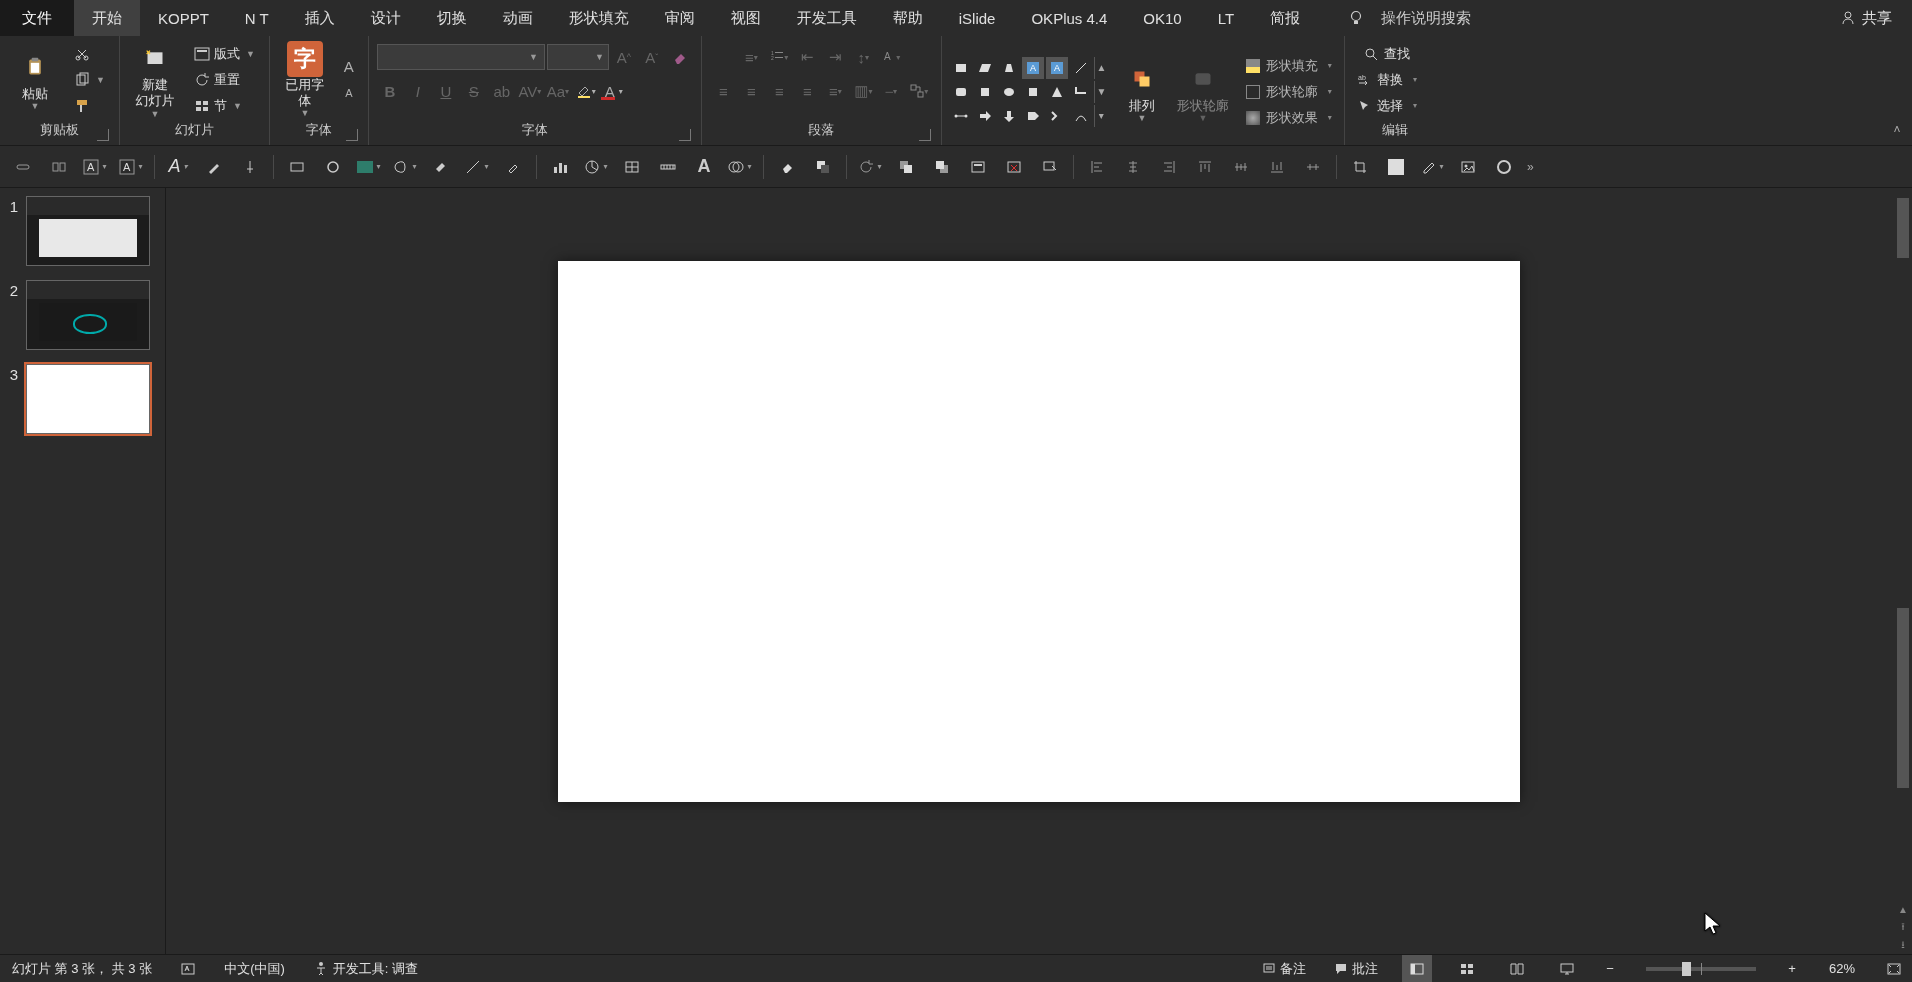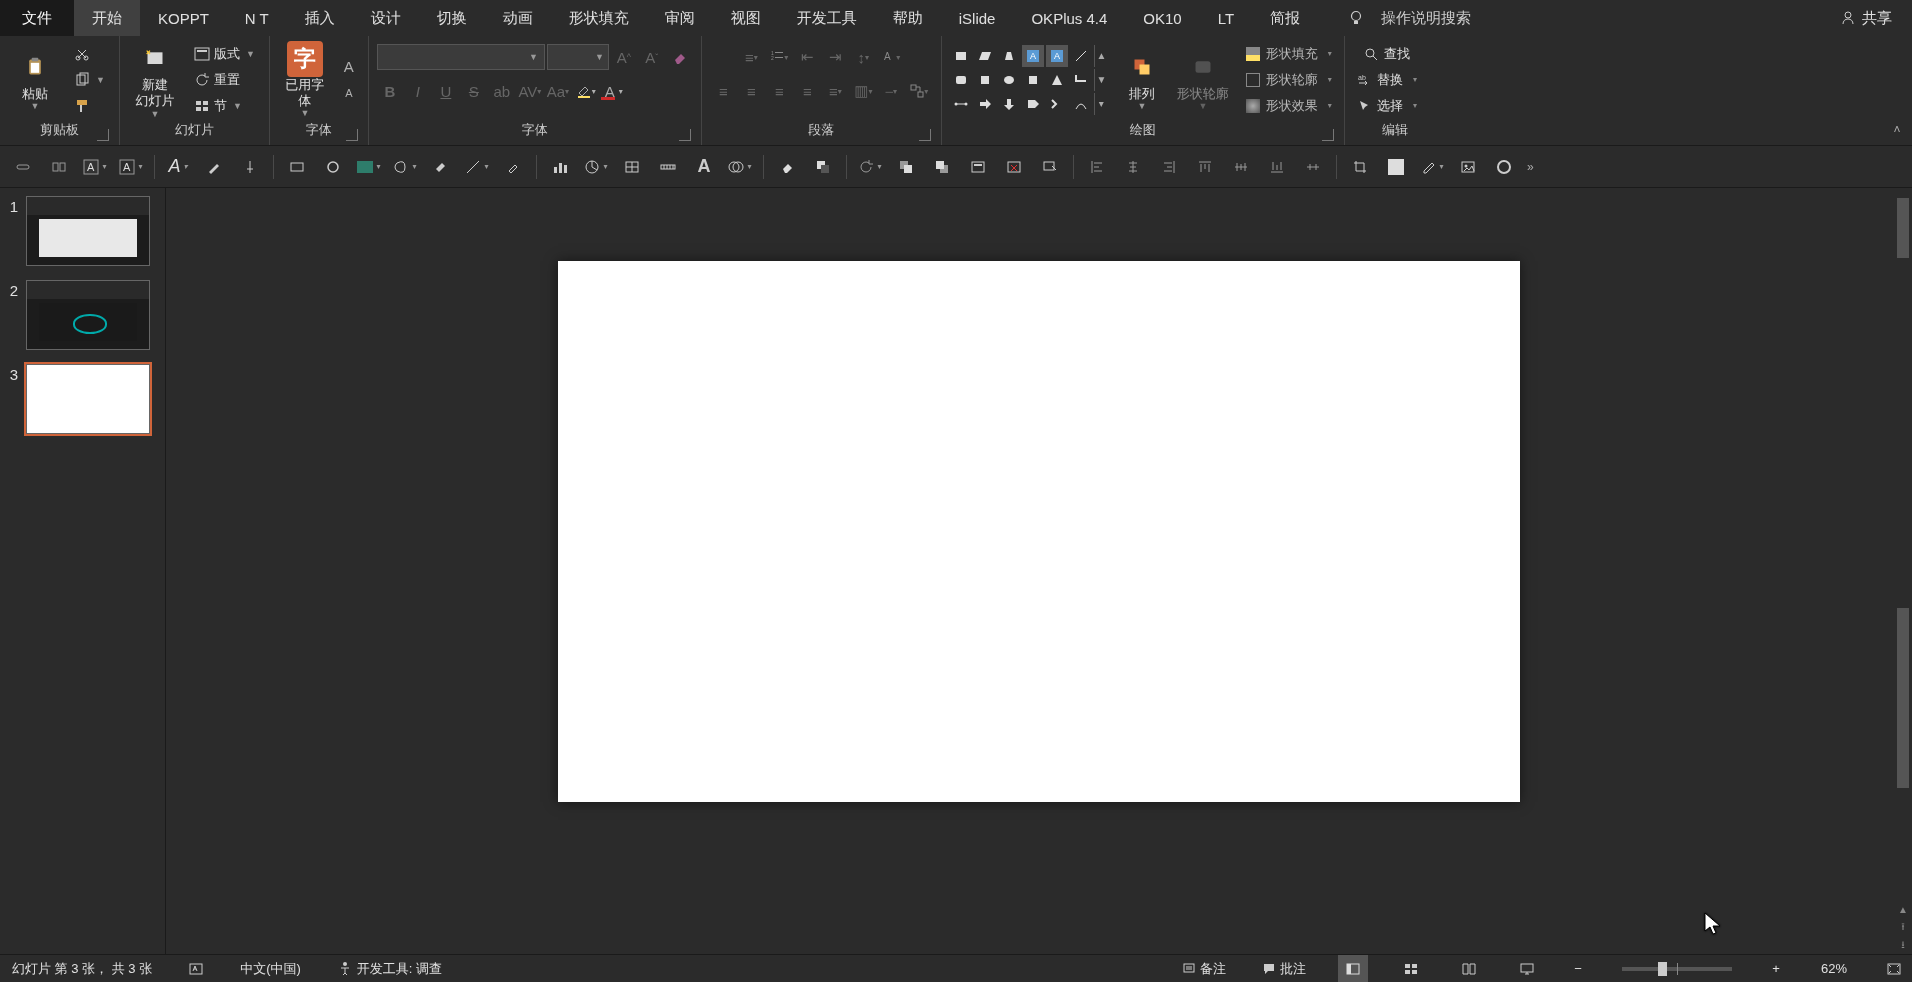"绘图" div.group-label { html: <div><span>绘图</span><span></span></div> -> none }
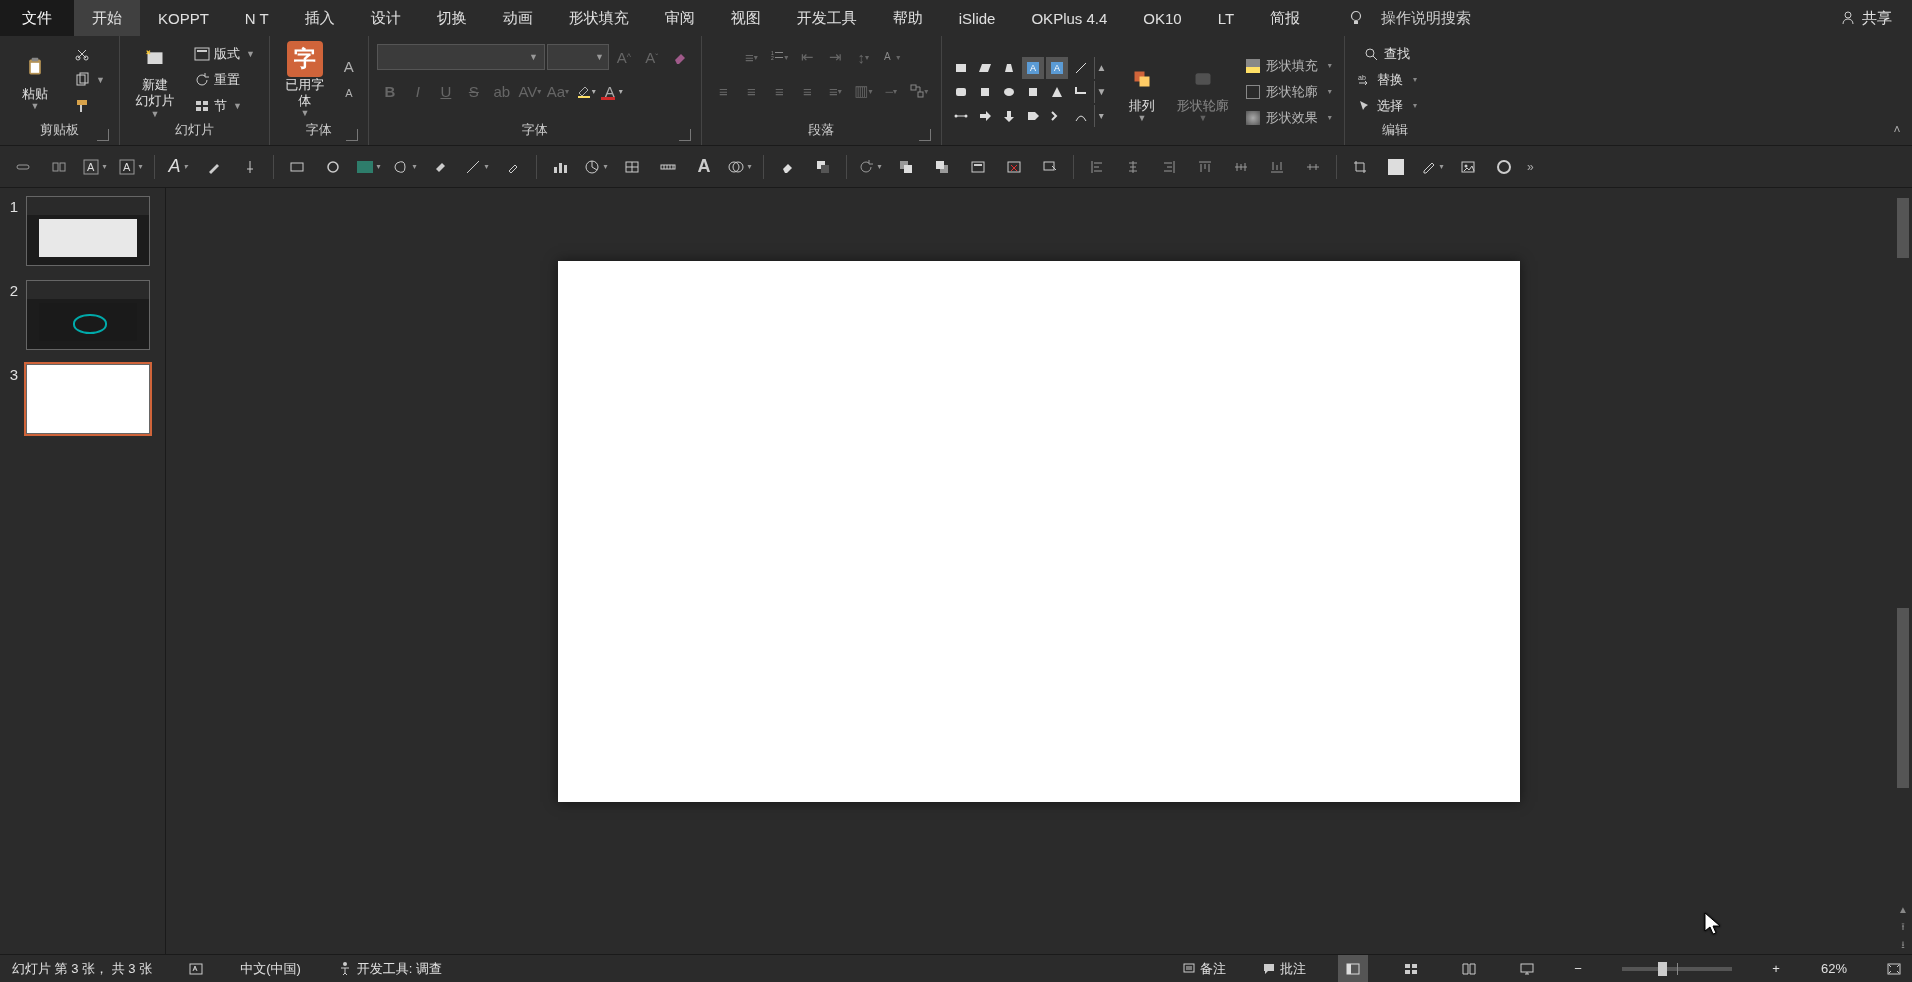"幻灯片 第 3 张， 共" .status { gap: 28px -> 20px }
